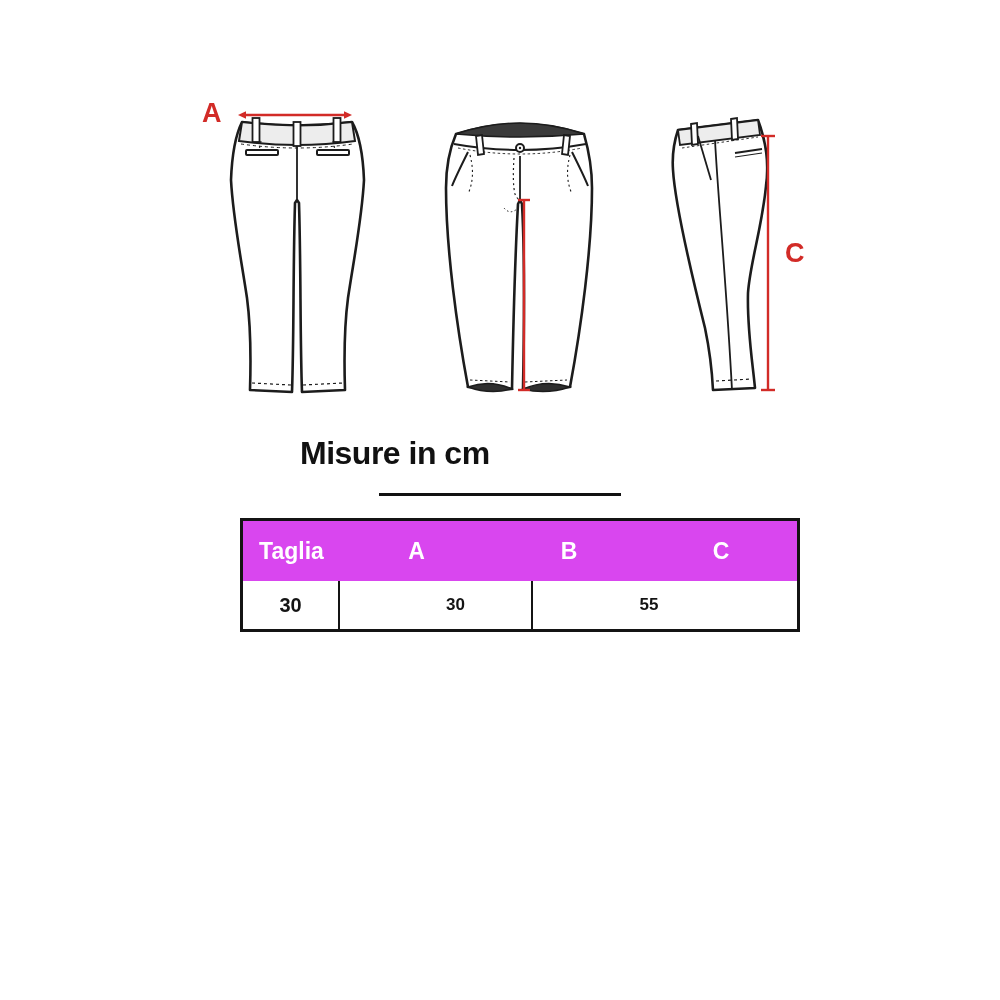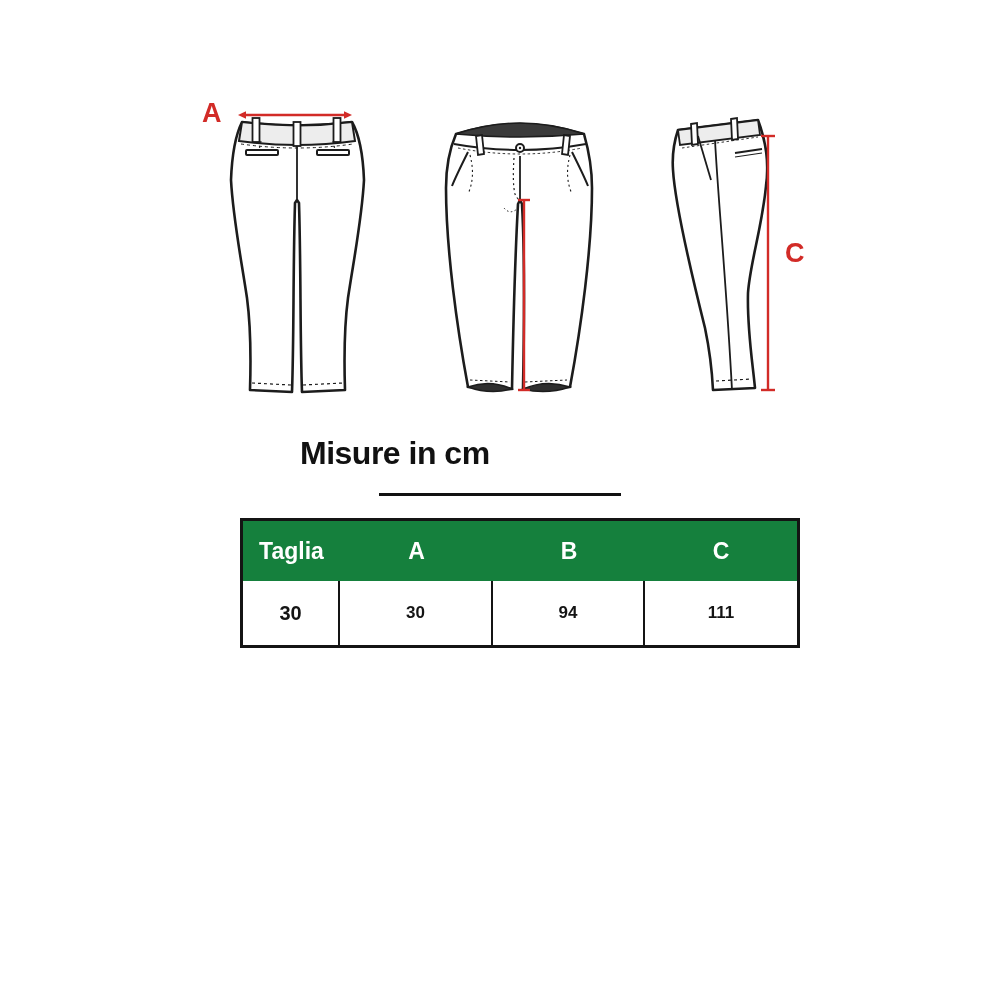"Taglia" .t-head { background: #15803d -> #d946ef }
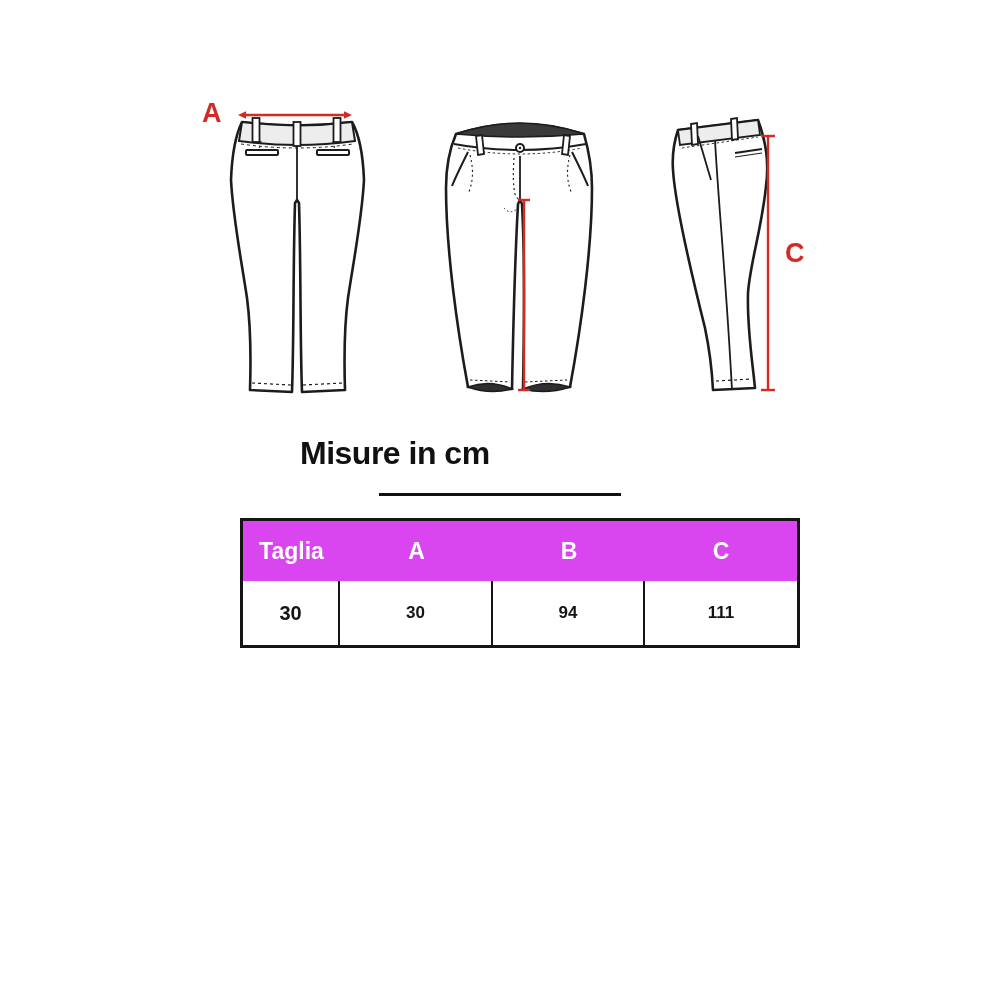"30" .t-body { gap: none -> 40px; height: 64px -> 48px }
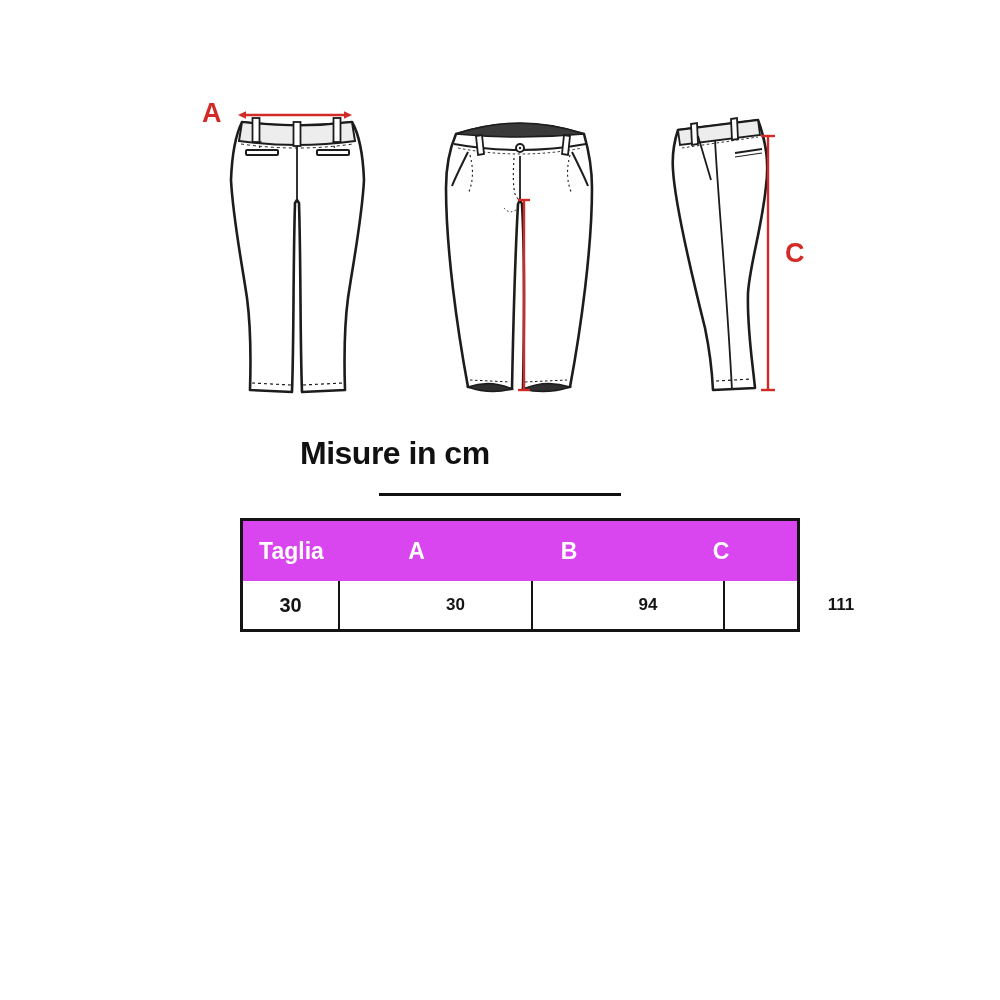"94" div.cell { text: 94 -> 55 }
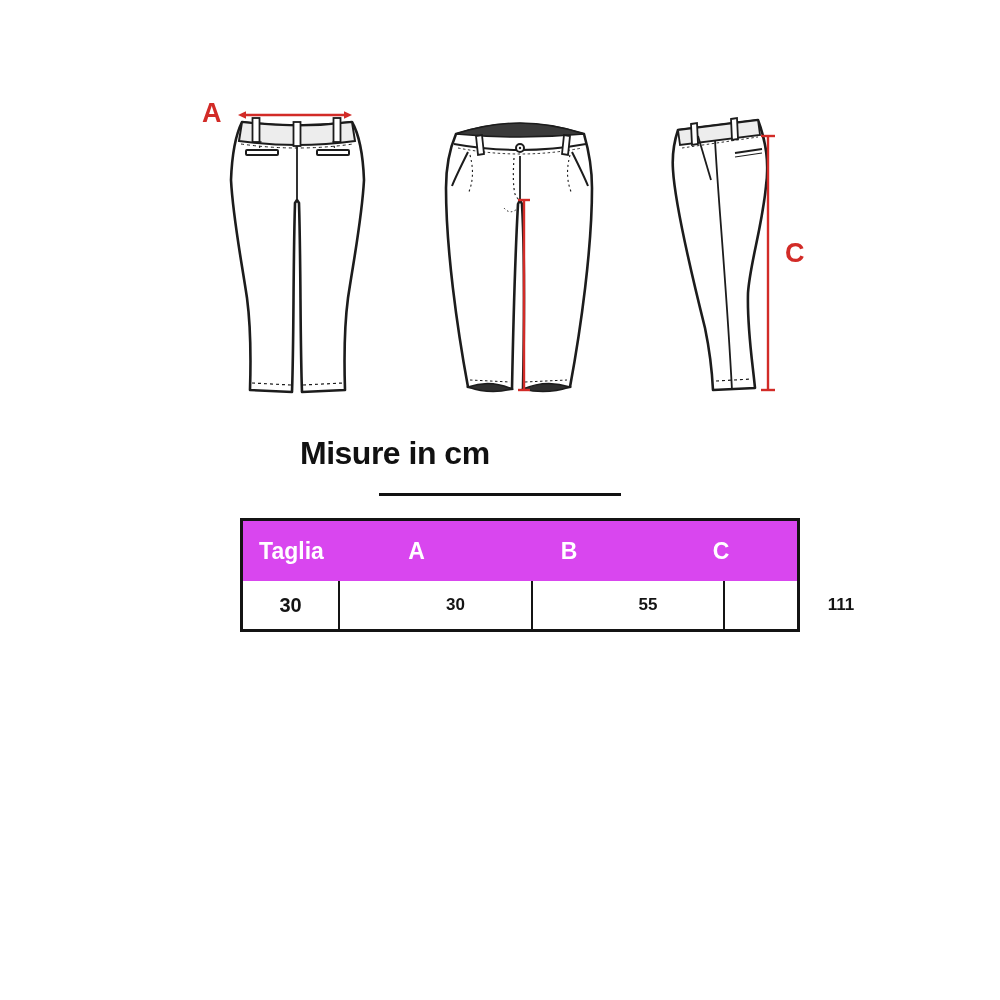"111" div.cell { html: <div>111</div> -> none }
